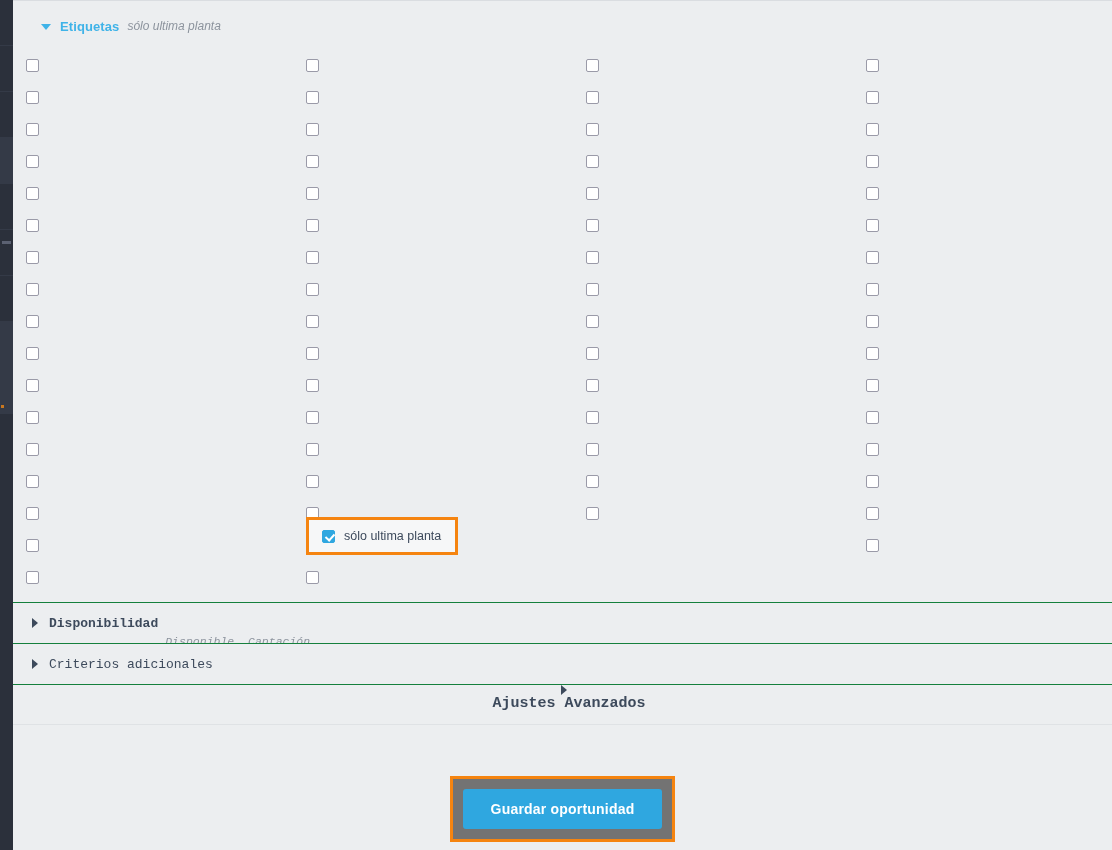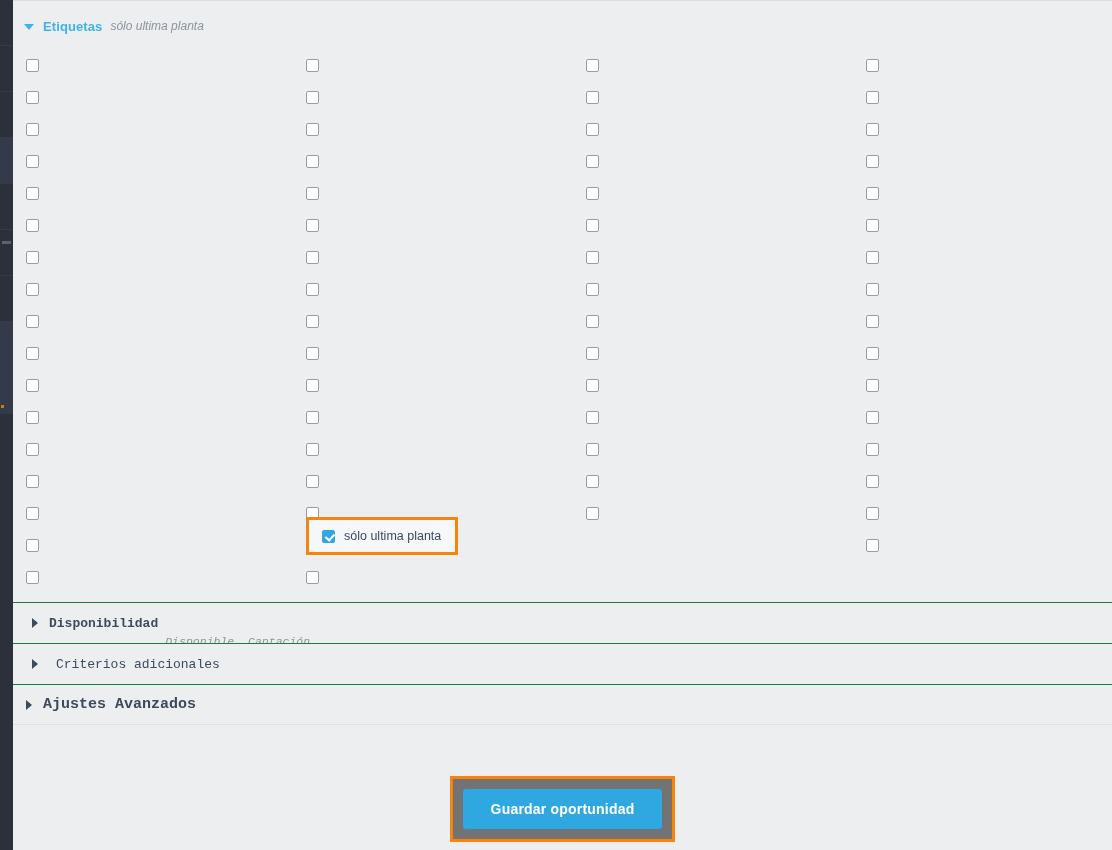"Etiquetas" .panel-head { padding-left: 11px -> 28px }
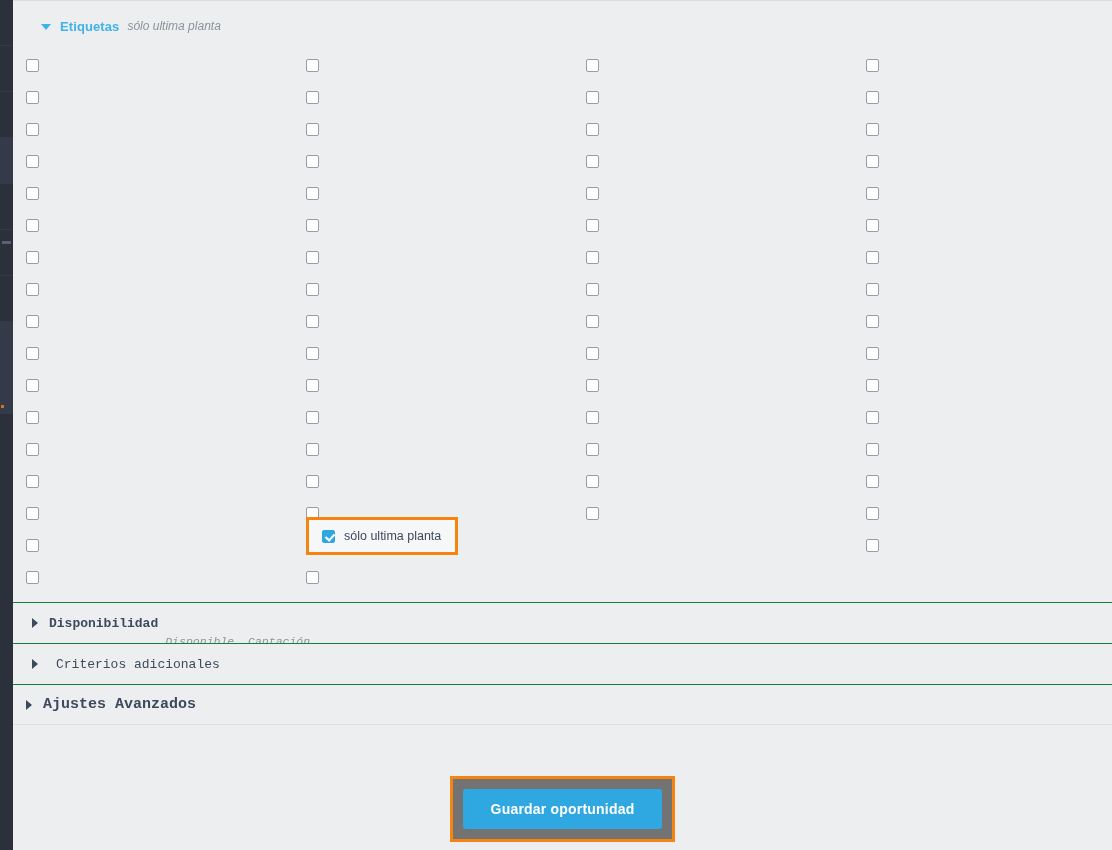"Criterios adicionales" .s-title.regular { margin-left: 7px -> none }
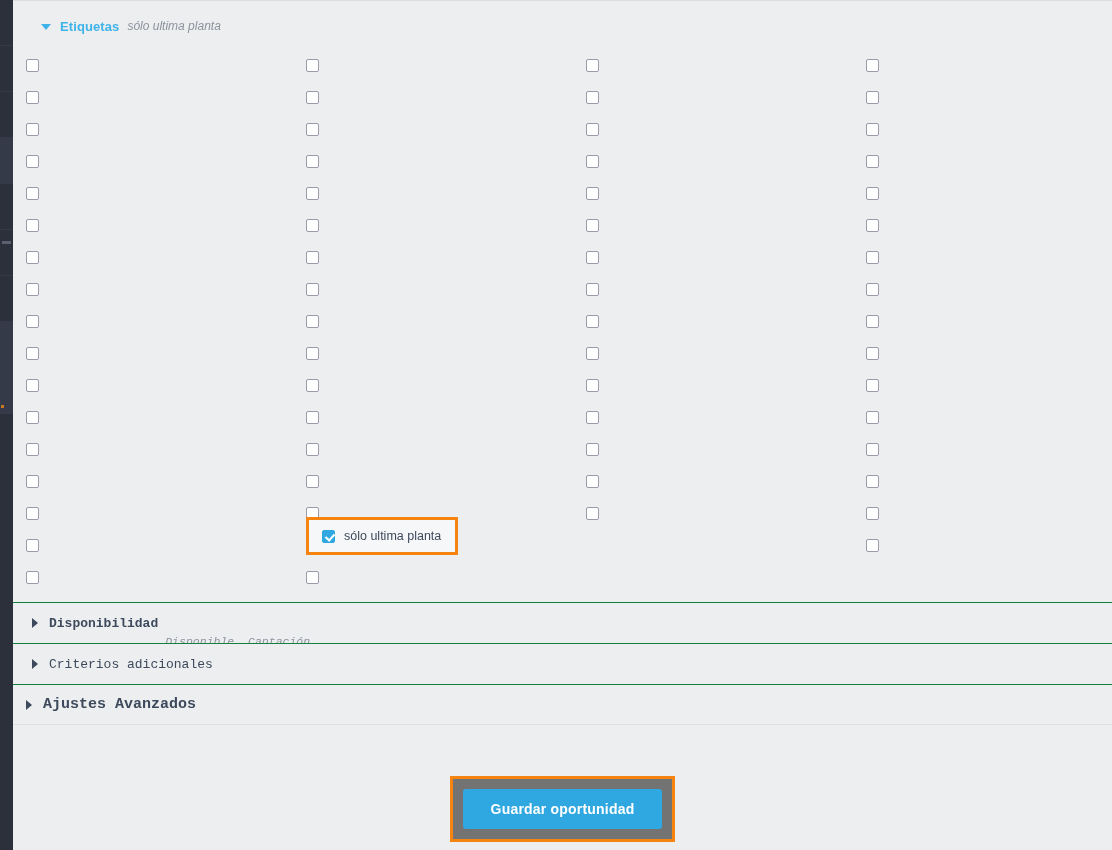"Ajustes Avanzados" .srow.last-sep { flex-direction: none -> column }
